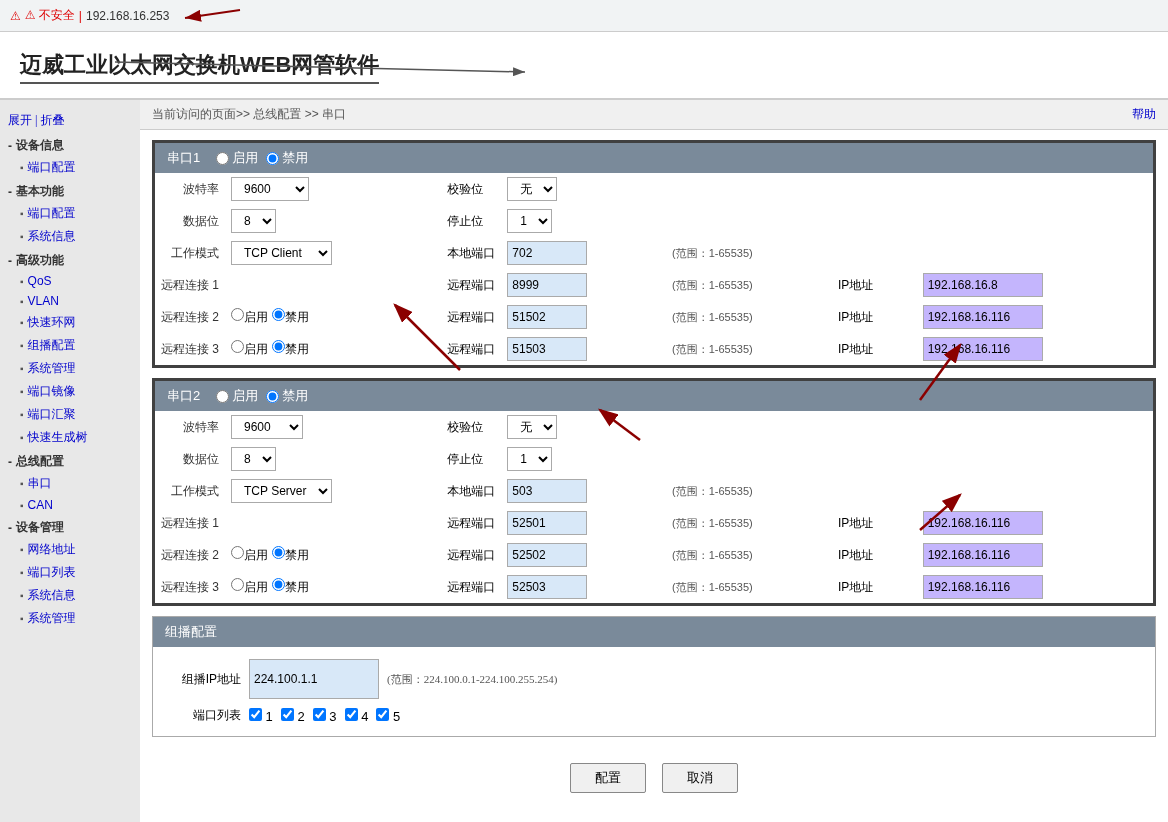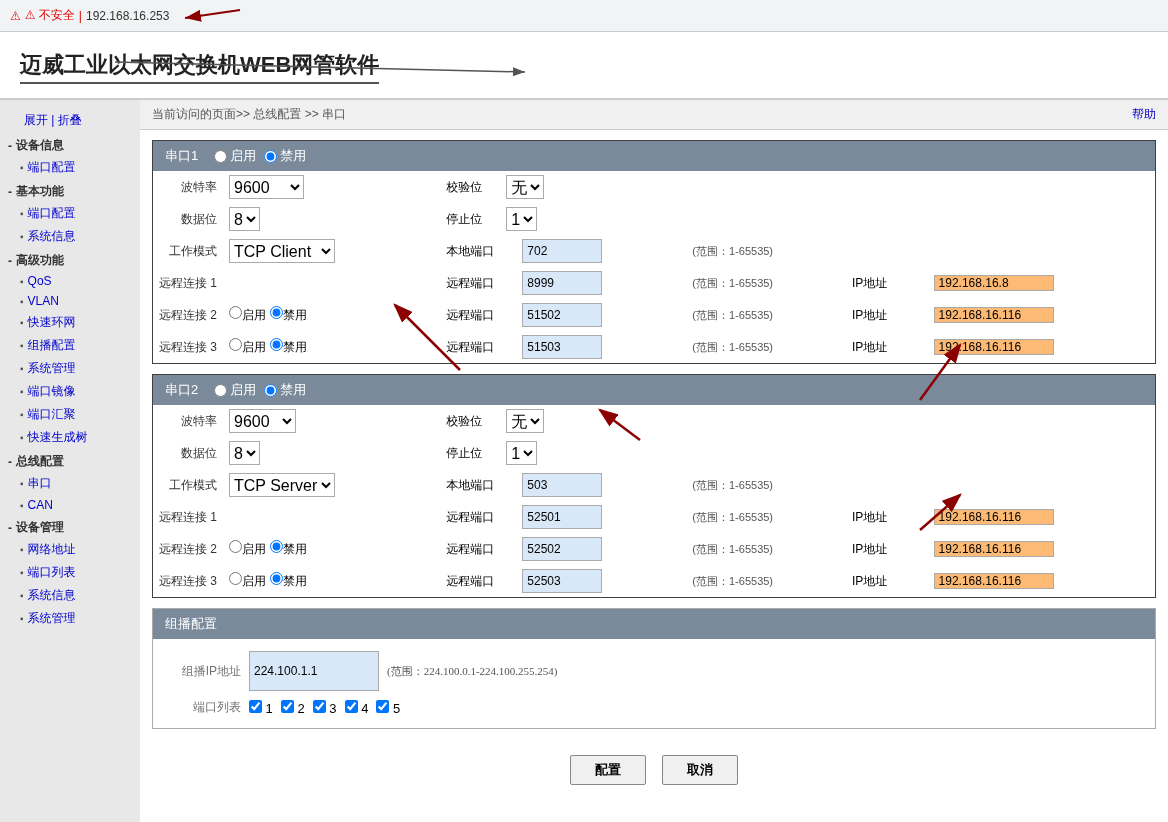"展开 | 折叠" .sidebar-expand-collapse { font-family: none -> Liberation Serif, serif; padding: 4px 24px -> 4px 8px }
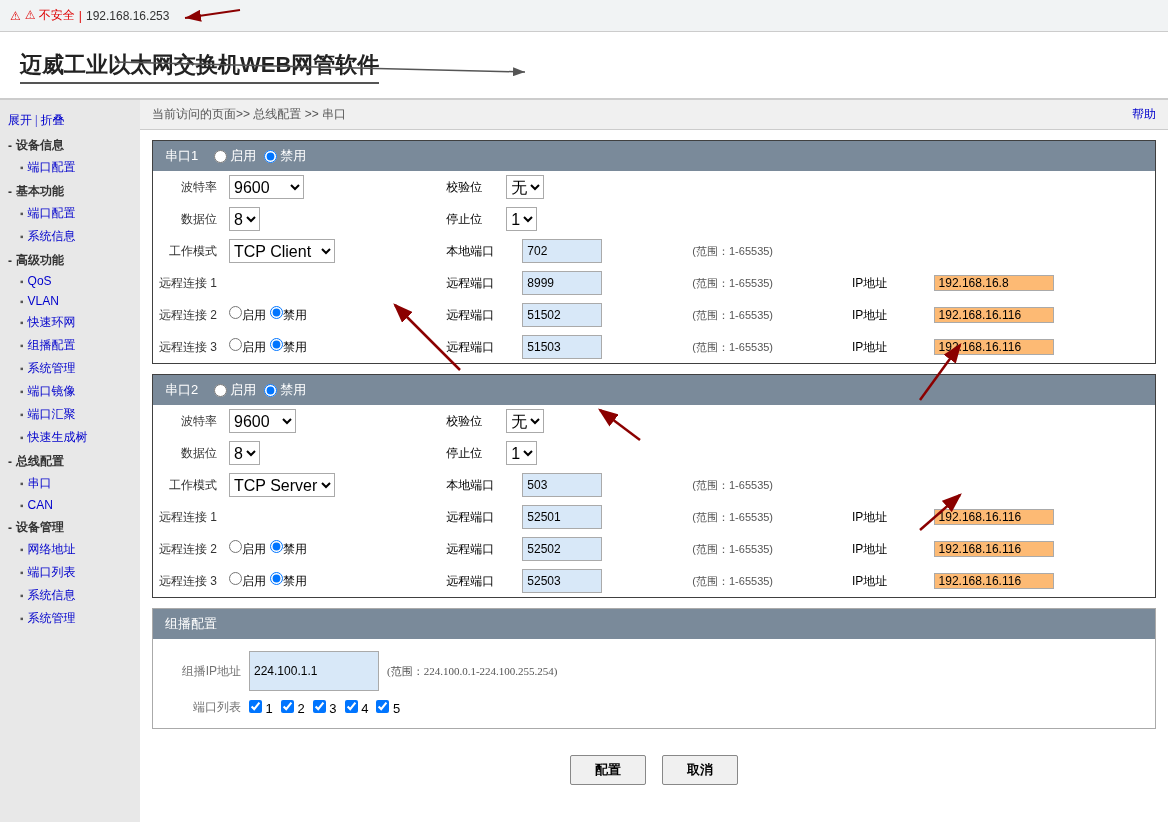"串口1" .section-box { border: 1px solid #404040 -> 3px solid #404040 }
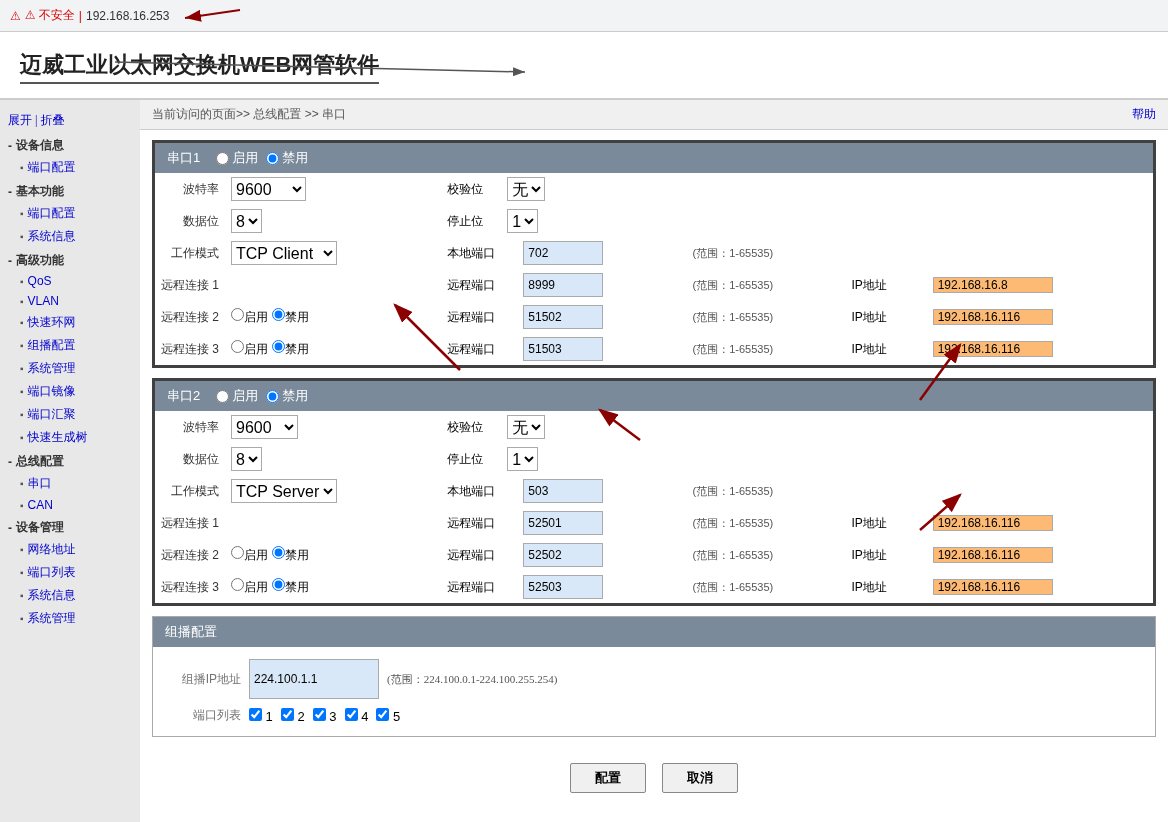"9600" .form-select { font-size: 16px -> 12px; padding: 2px 0 -> 2px 8px }
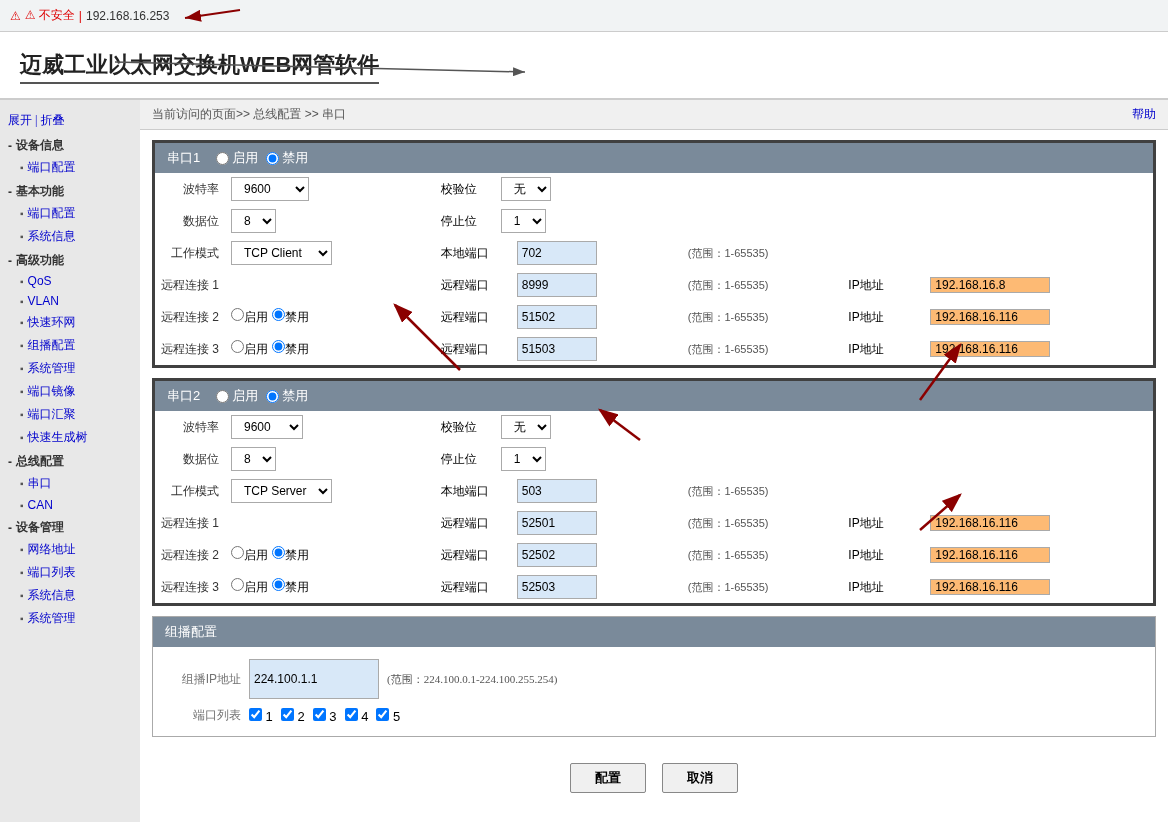"702" .form-input { margin-left: 16px -> none }
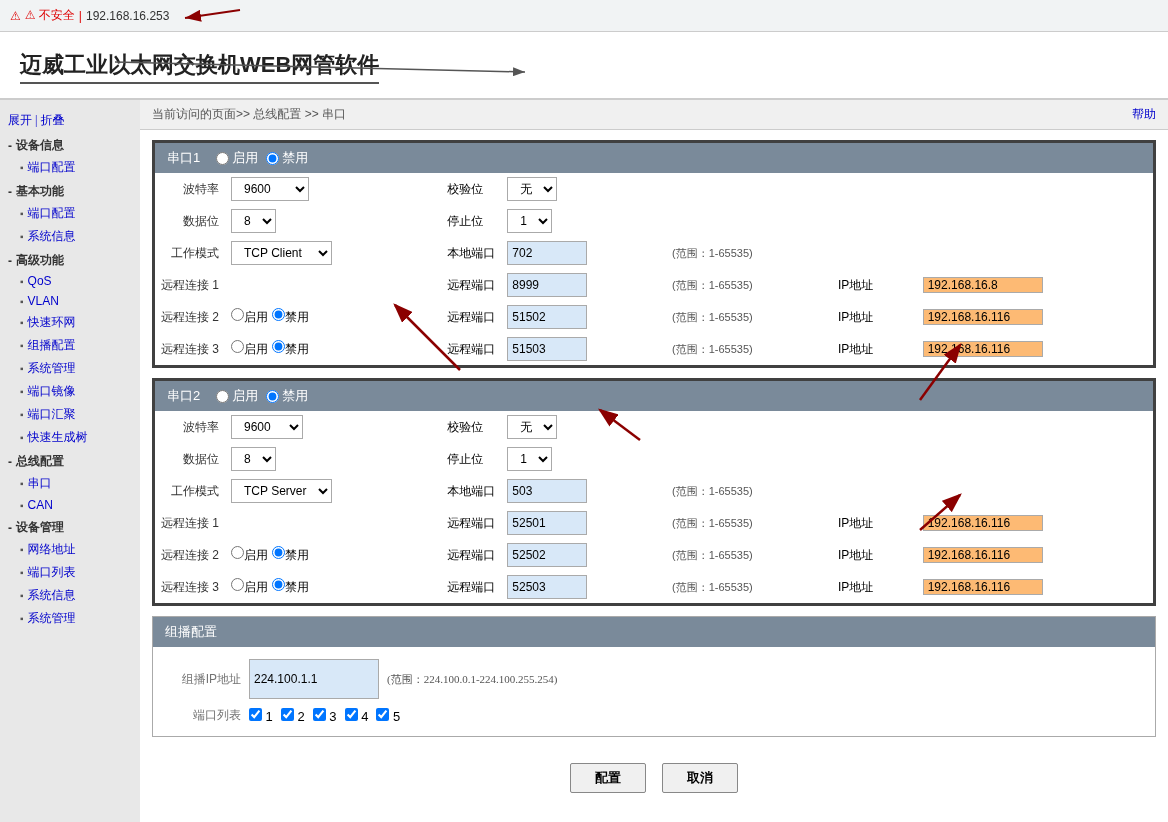"192.168.16.8" .form-ip-input { background: #fdba74 -> #c4b5fd; height: 16px -> 24px }
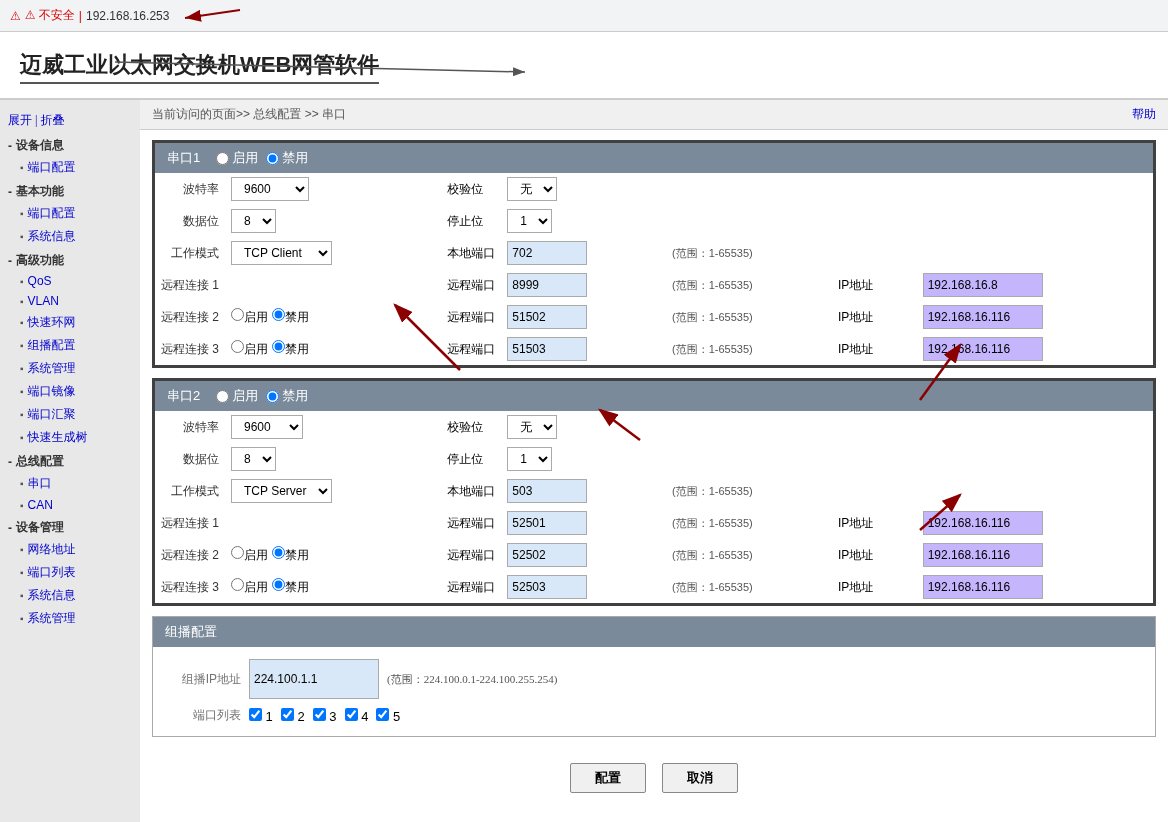"组播IP地址" .group-form-label { color: #737373 -> #000000 }
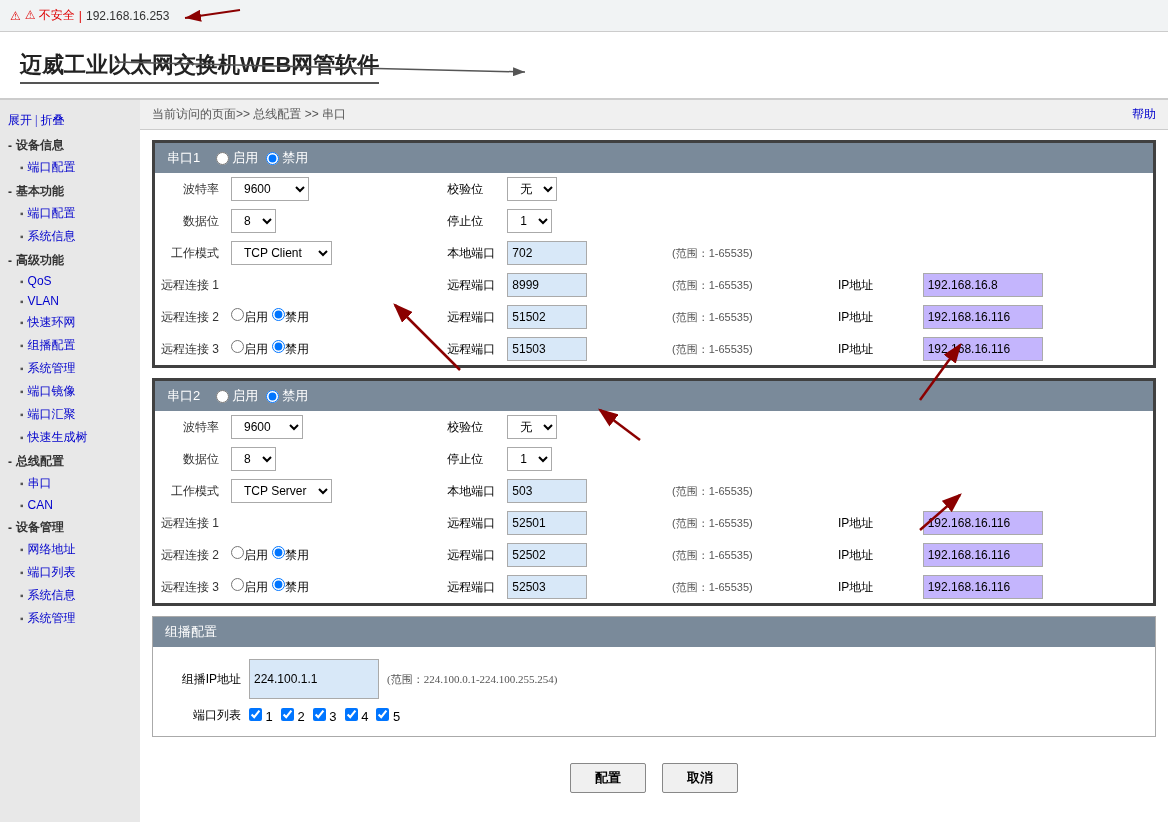"配置" .btn { font-weight: bold -> none }
